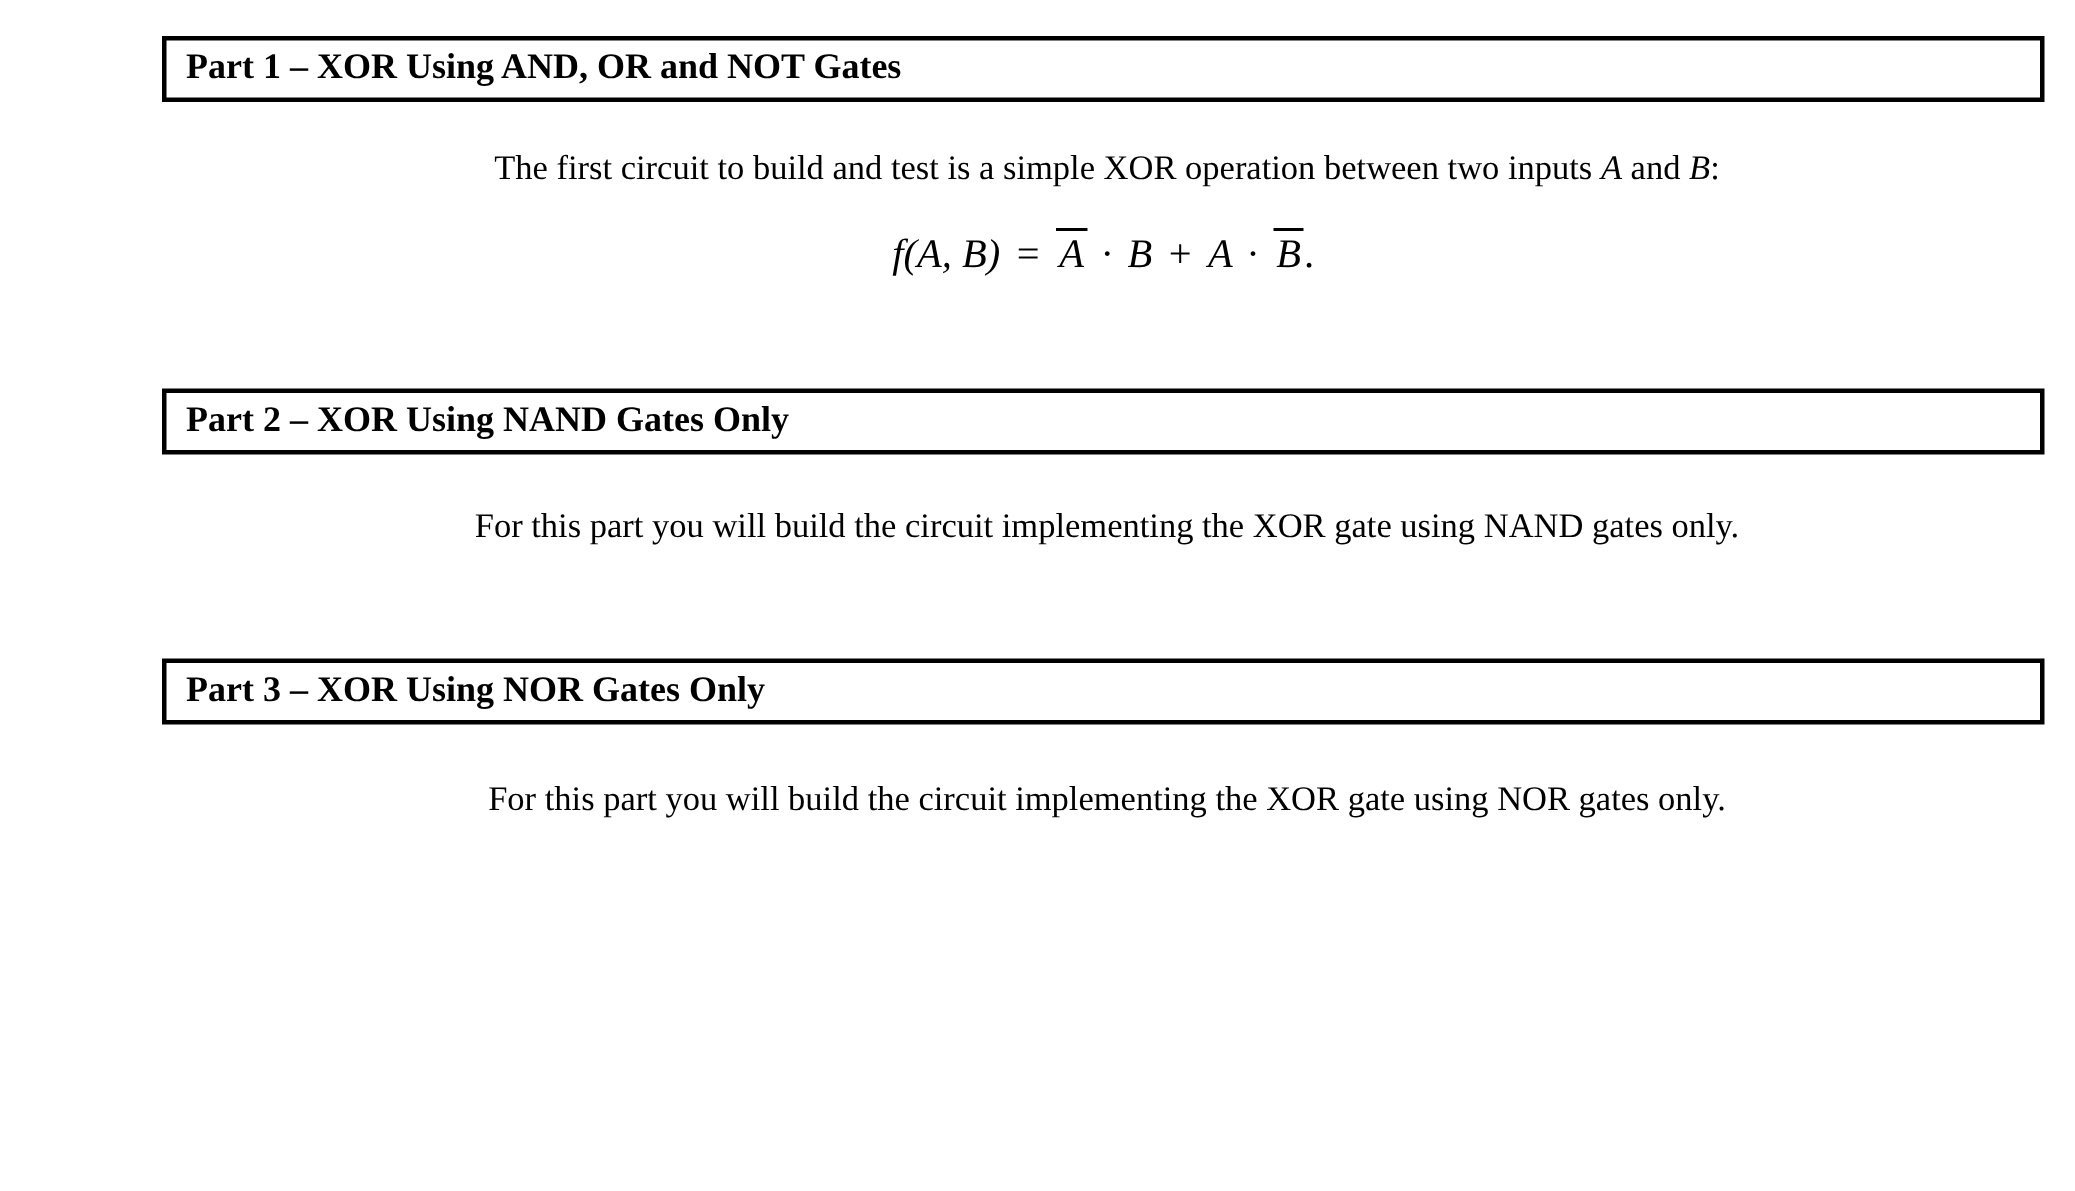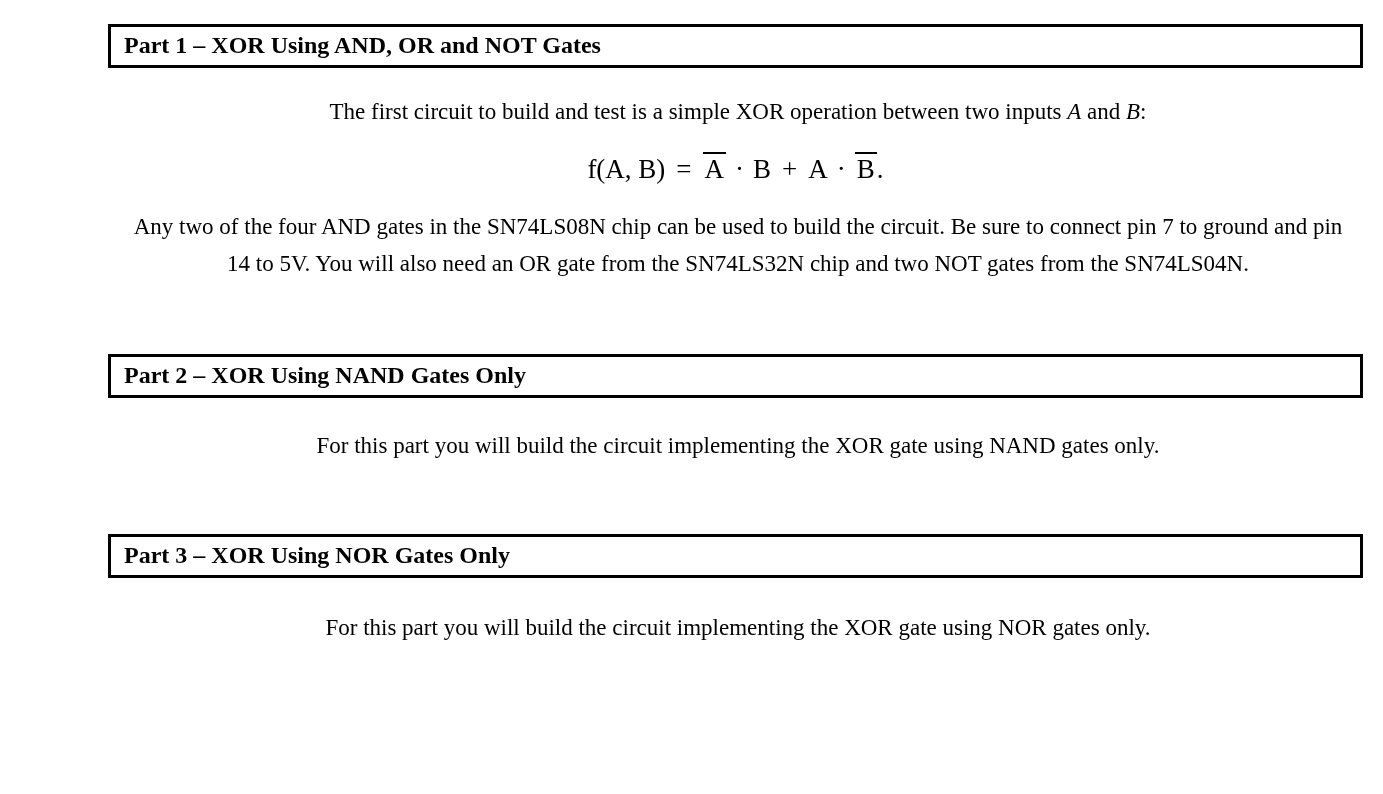"f(A, B)" .math { font-style: none -> italic }
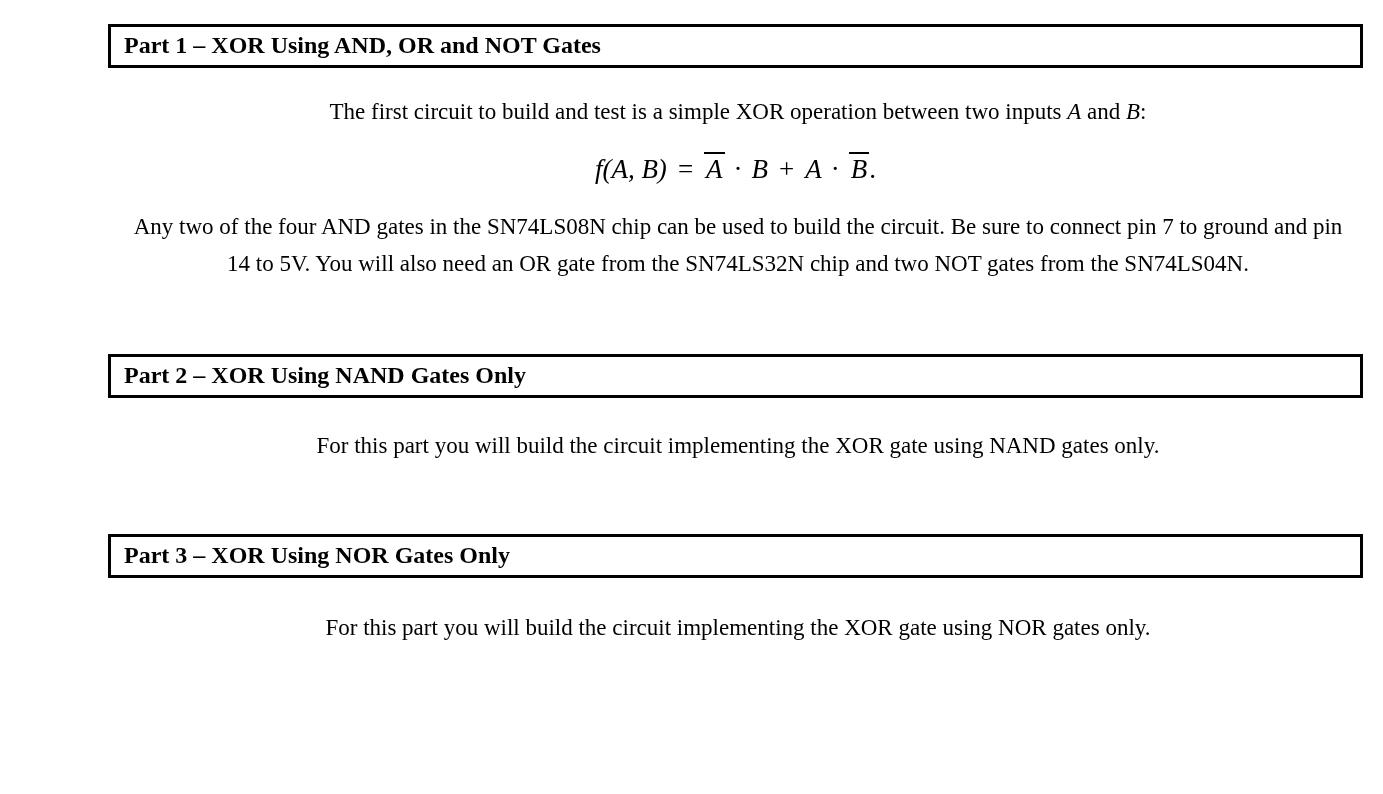"Any two of the four" p.body-para { html: <p>Any two of the four AND gates in the SN74LS08N chip can be used to build the circuit. Be sure to connect pin 7 to ground and pin 14 to 5V. You will also need an OR gate from the SN74LS32N chip and two NOT gates from the SN74LS04N.</p> -> none }
